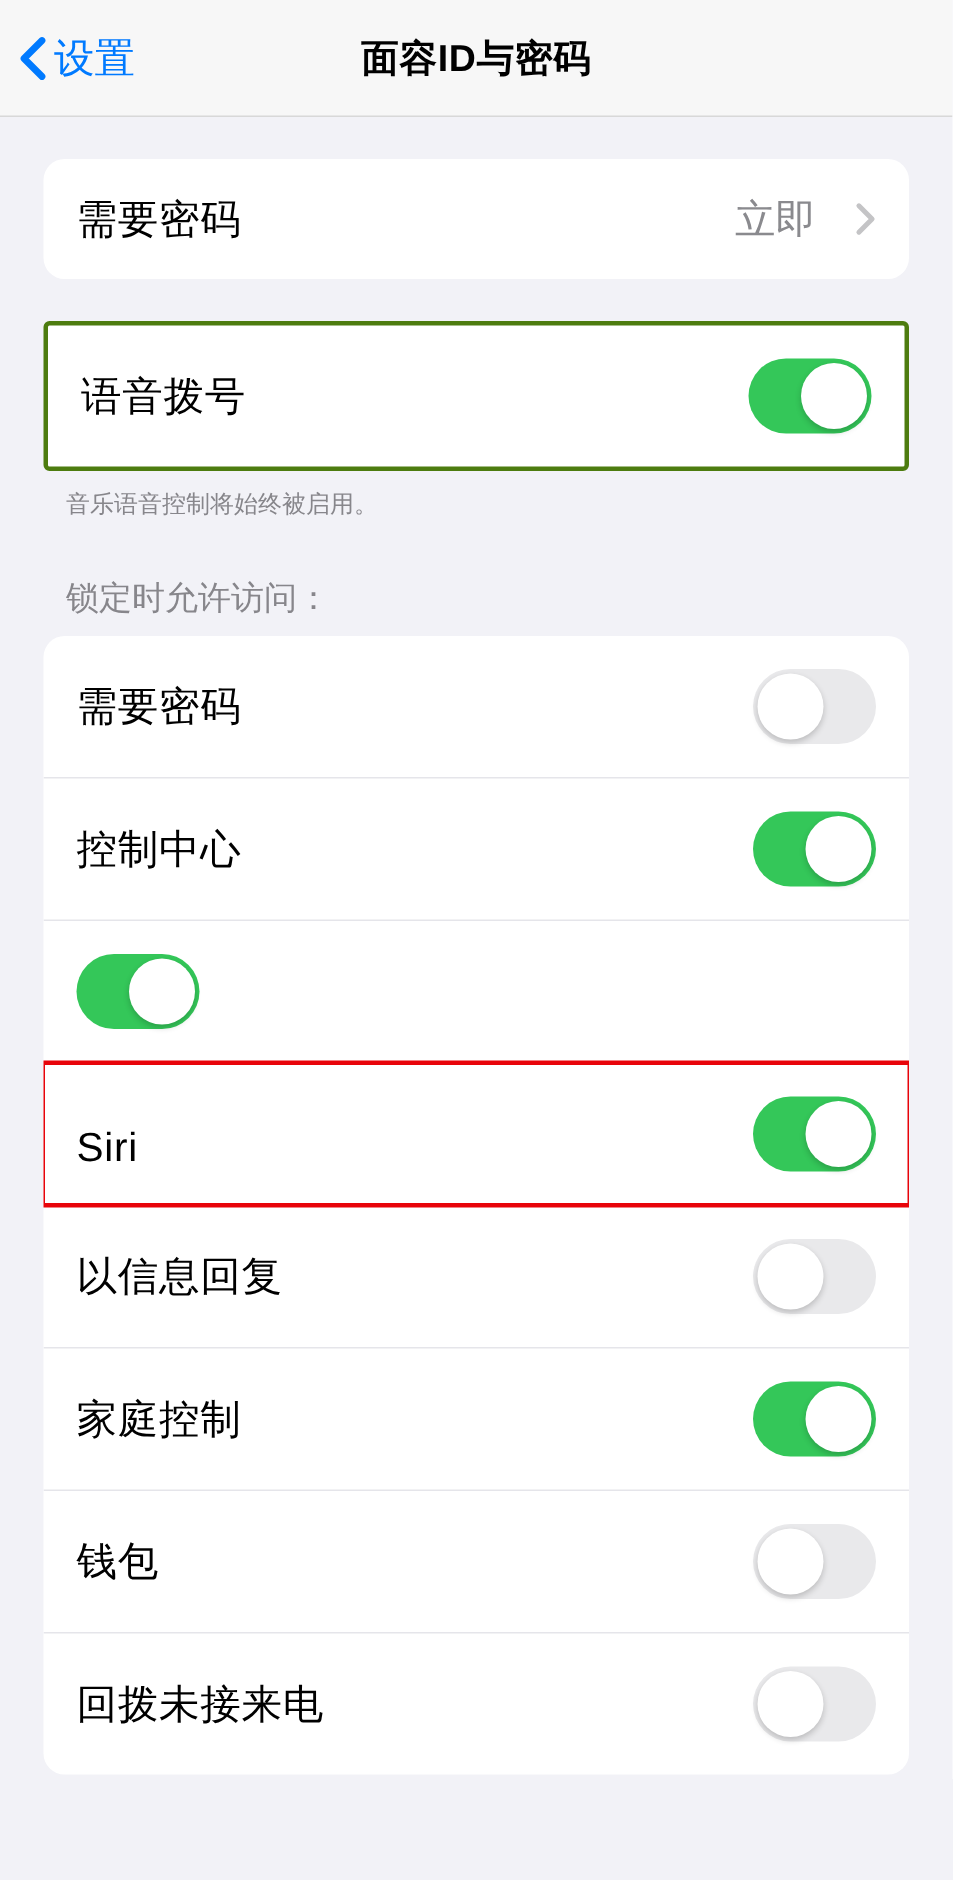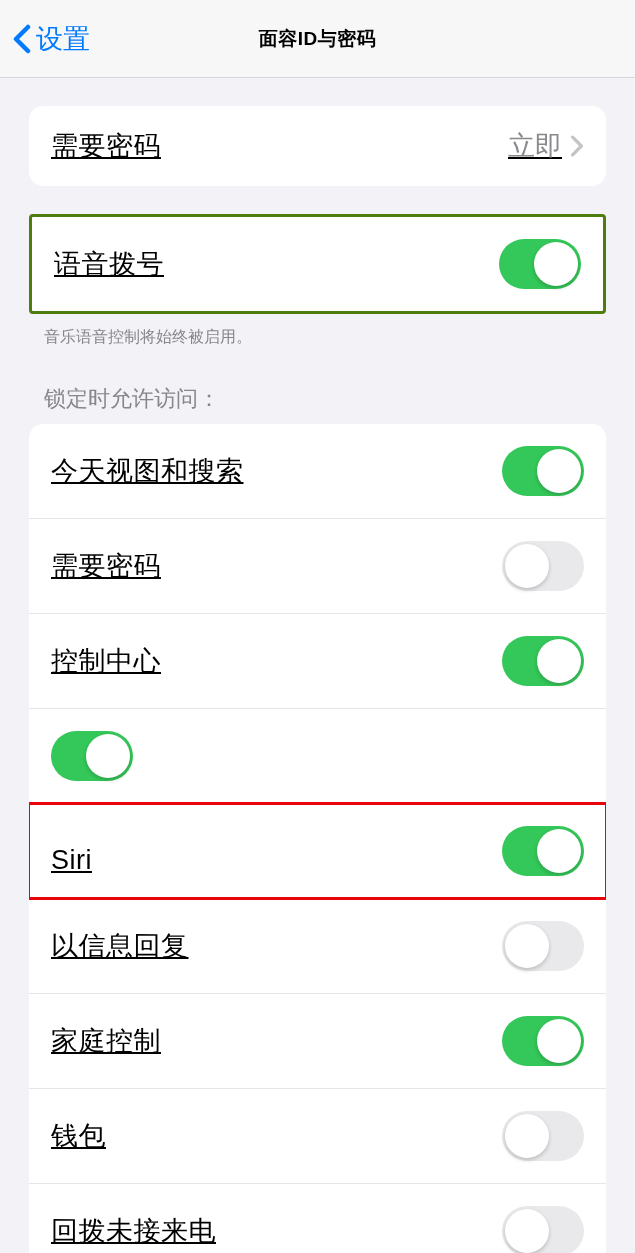"面容ID与密码" .nav-title { font-size: 19px -> 25px }
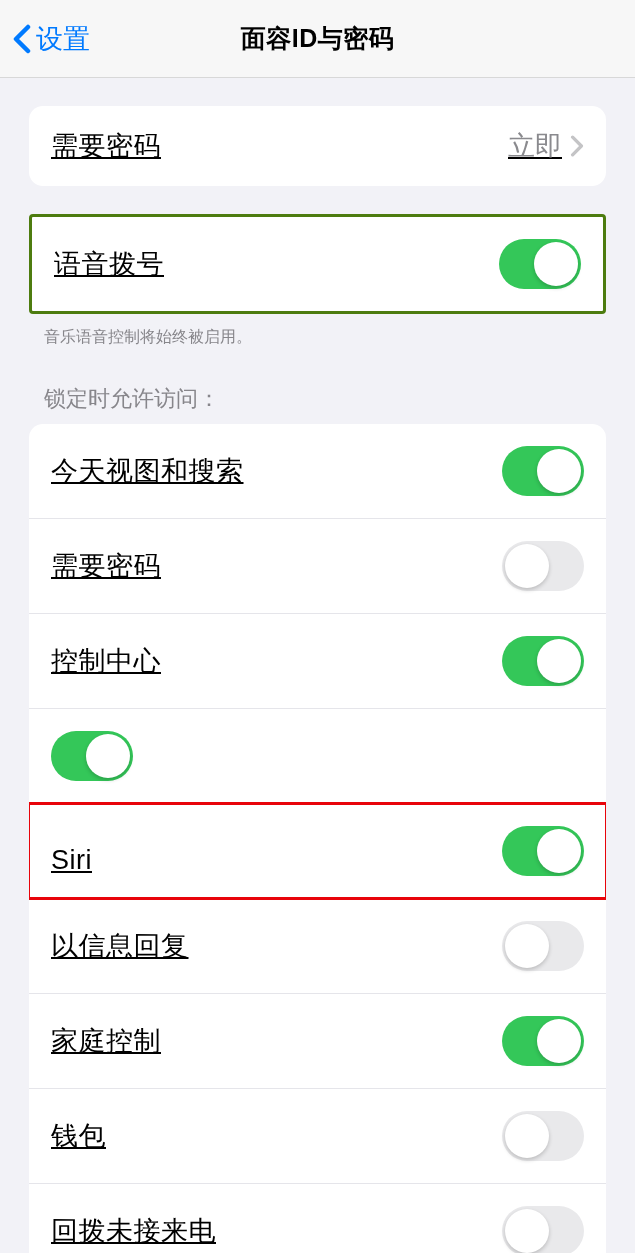"需要密码" .row { text-decoration: underline -> none }
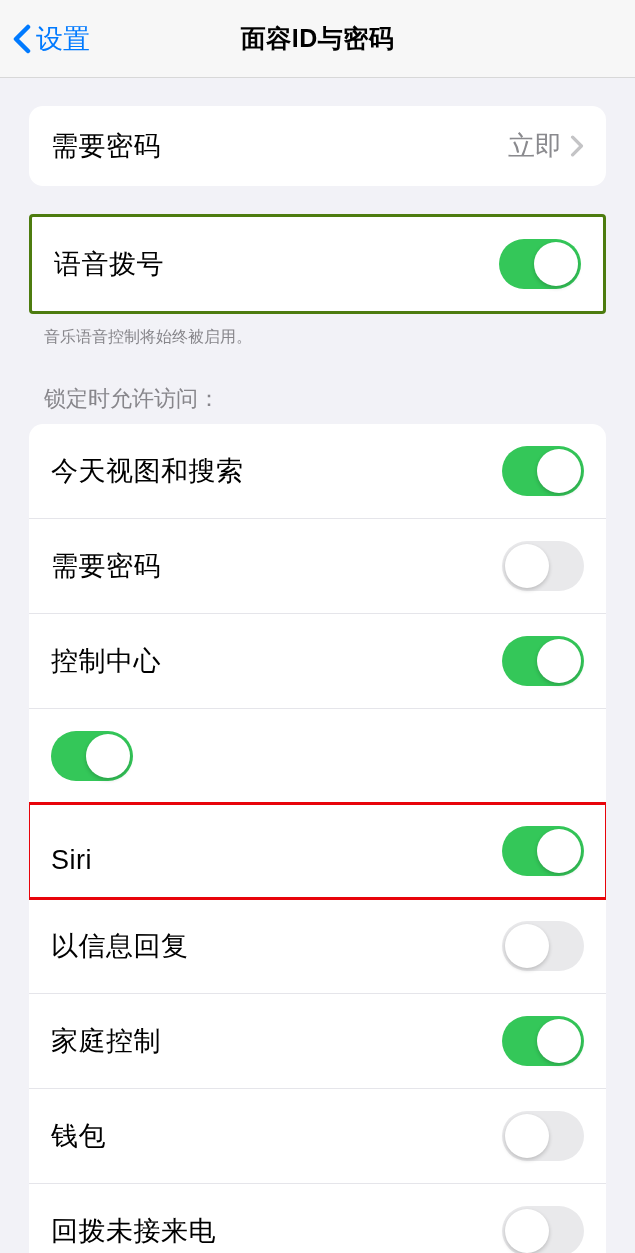"立即" .row-right { gap: 8px -> 26px }
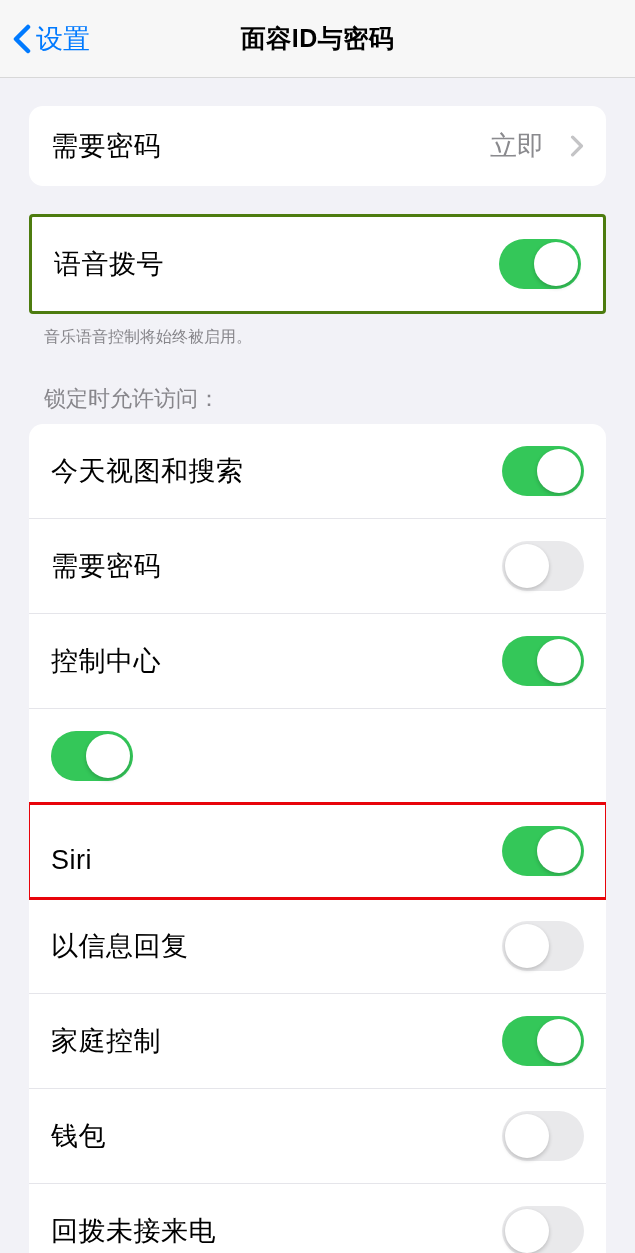"今天视图和搜索" div.row { html: <div> <span>今天视图和搜索</span> <div> <div></div> </div> </div> -> none }
